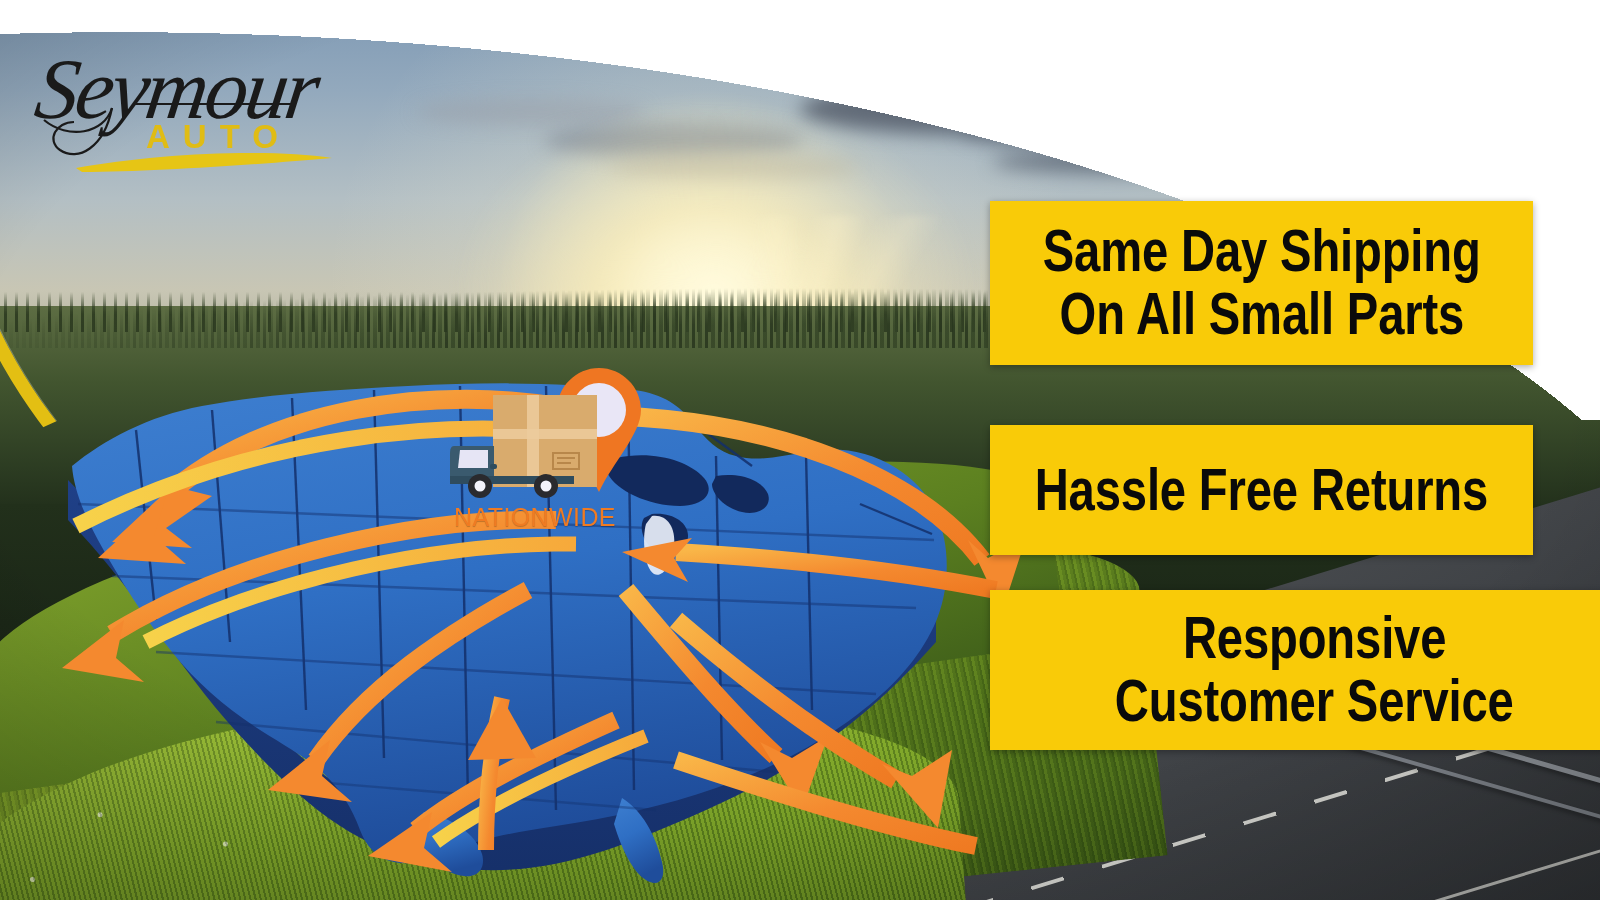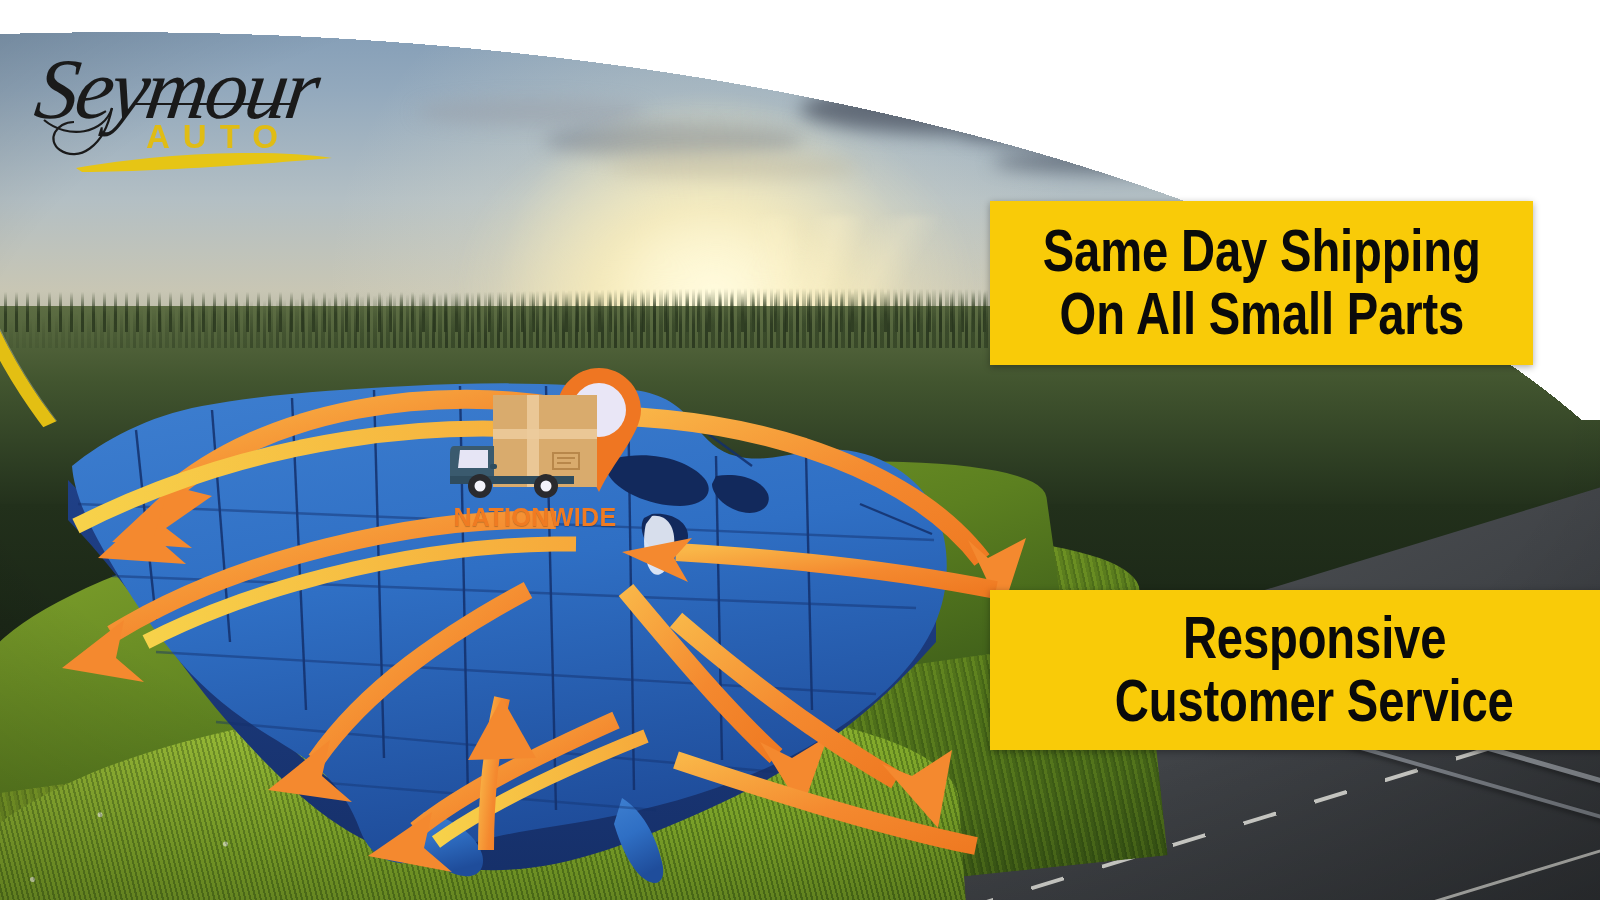"NATIONWIDE" .nd-1 { font-weight: 700 -> 400 }
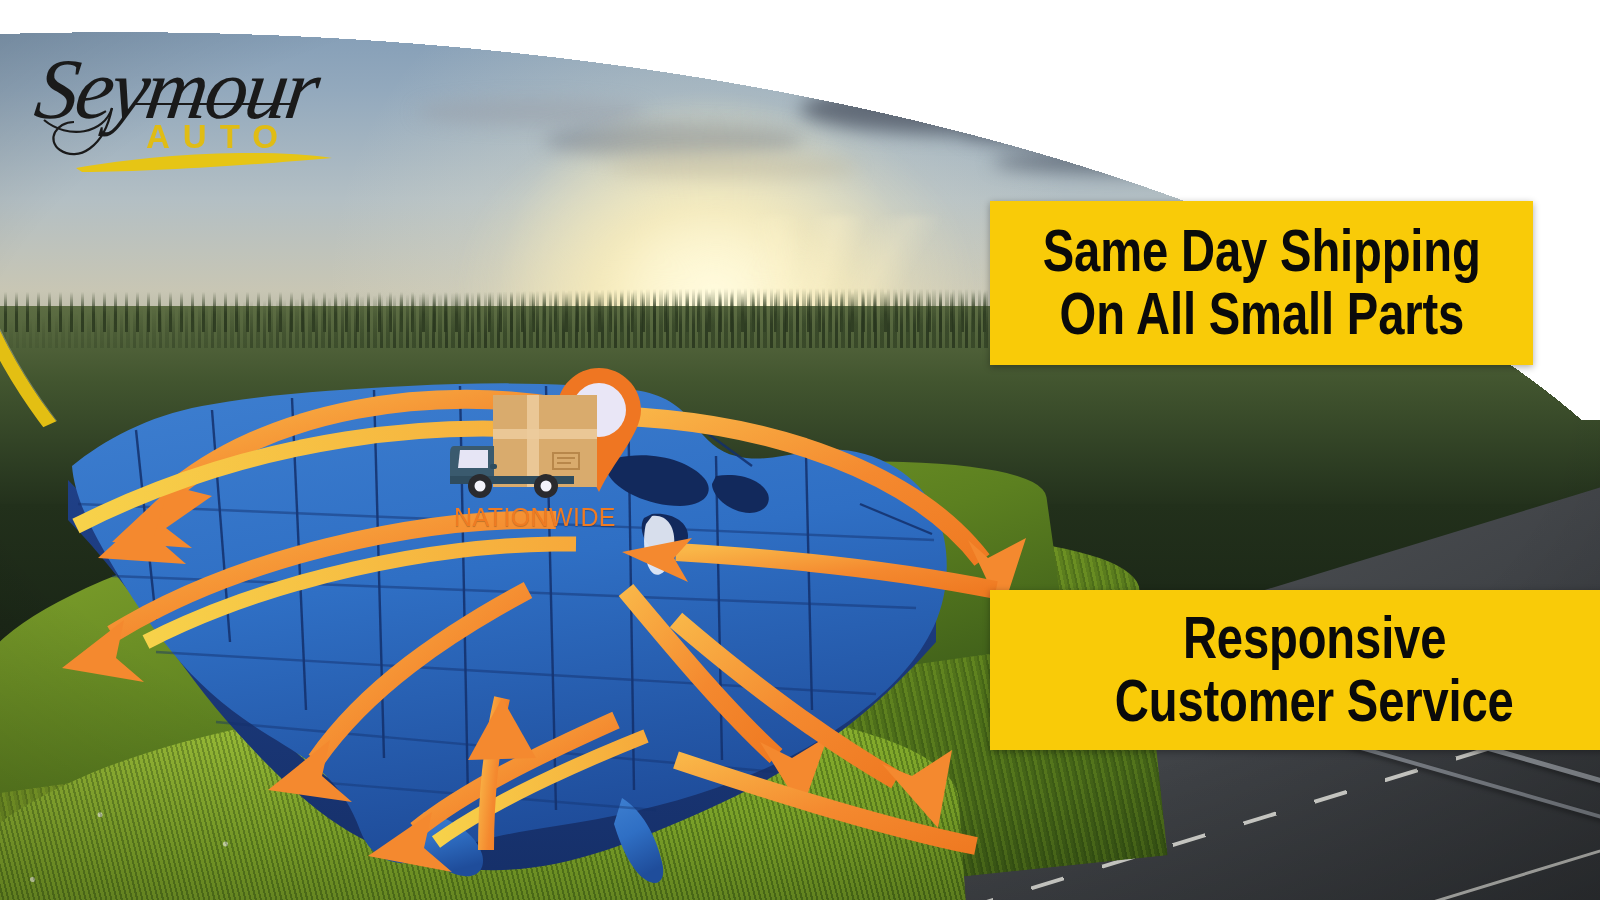"Hassle Free Returns" div.banner { html: none -> <div> <div>Hassle Free Returns</div> </div> }
